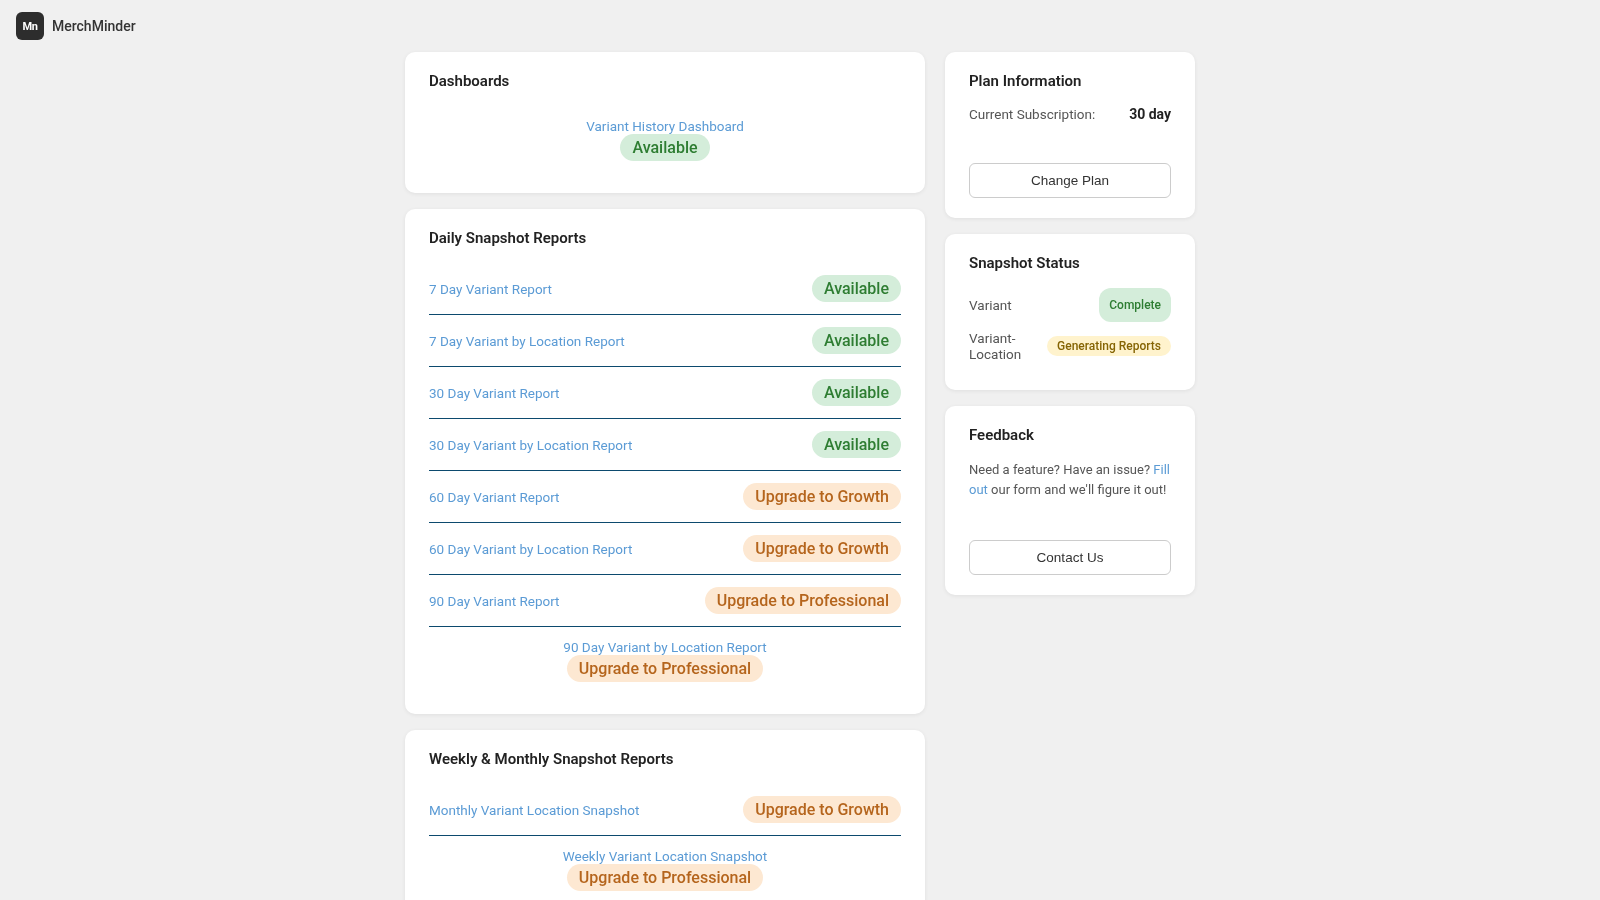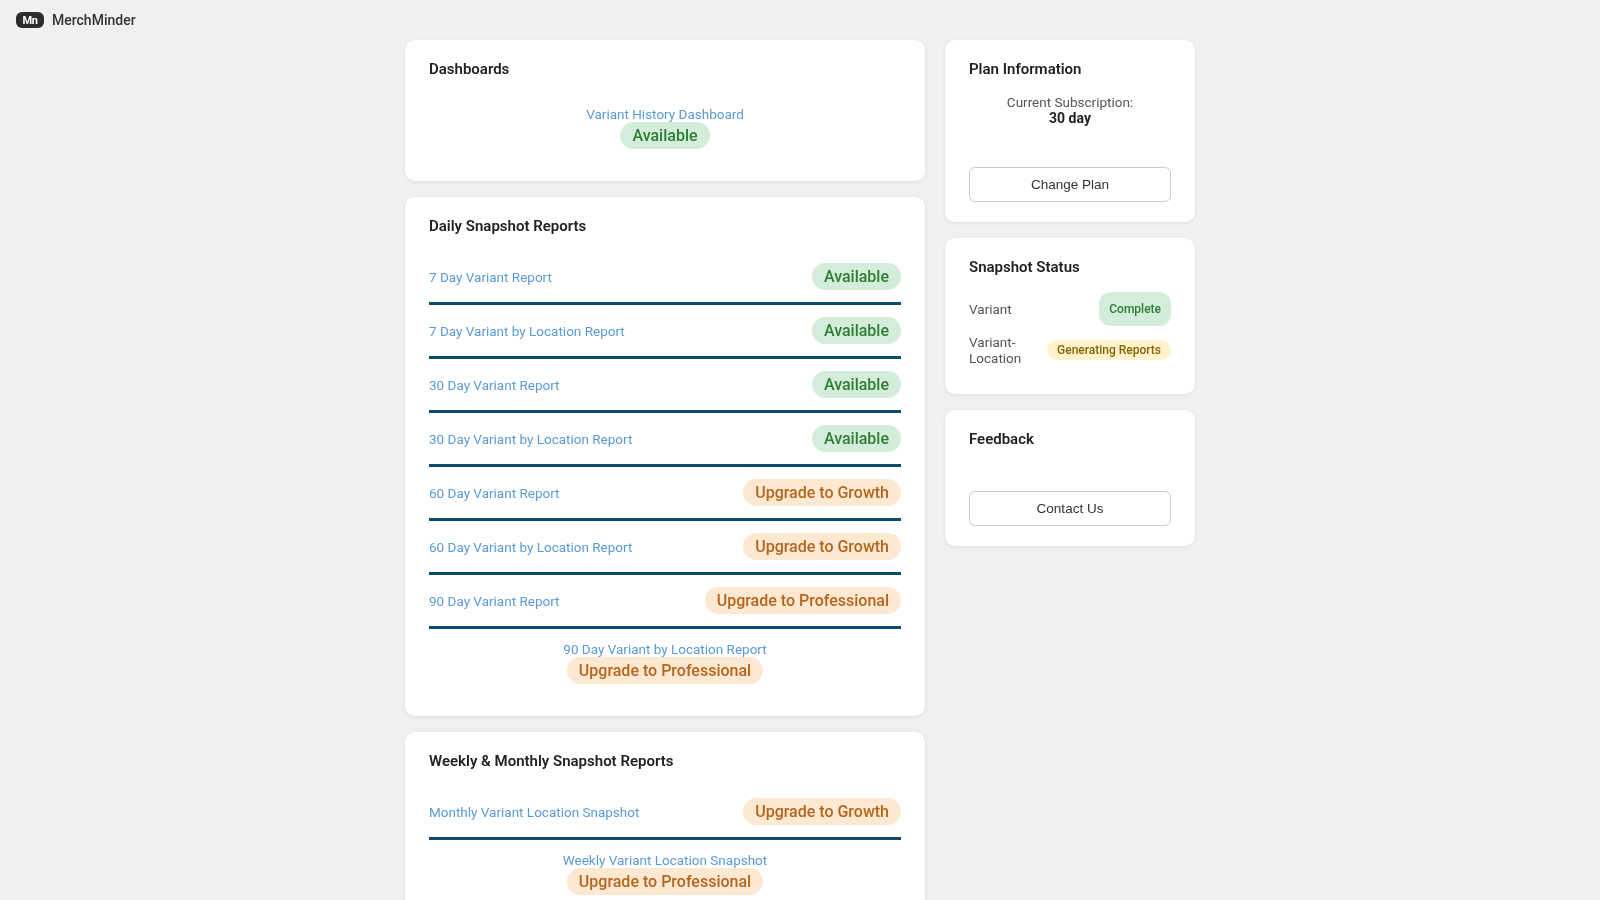"Mn" .logo-box { height: 16px -> 28px }
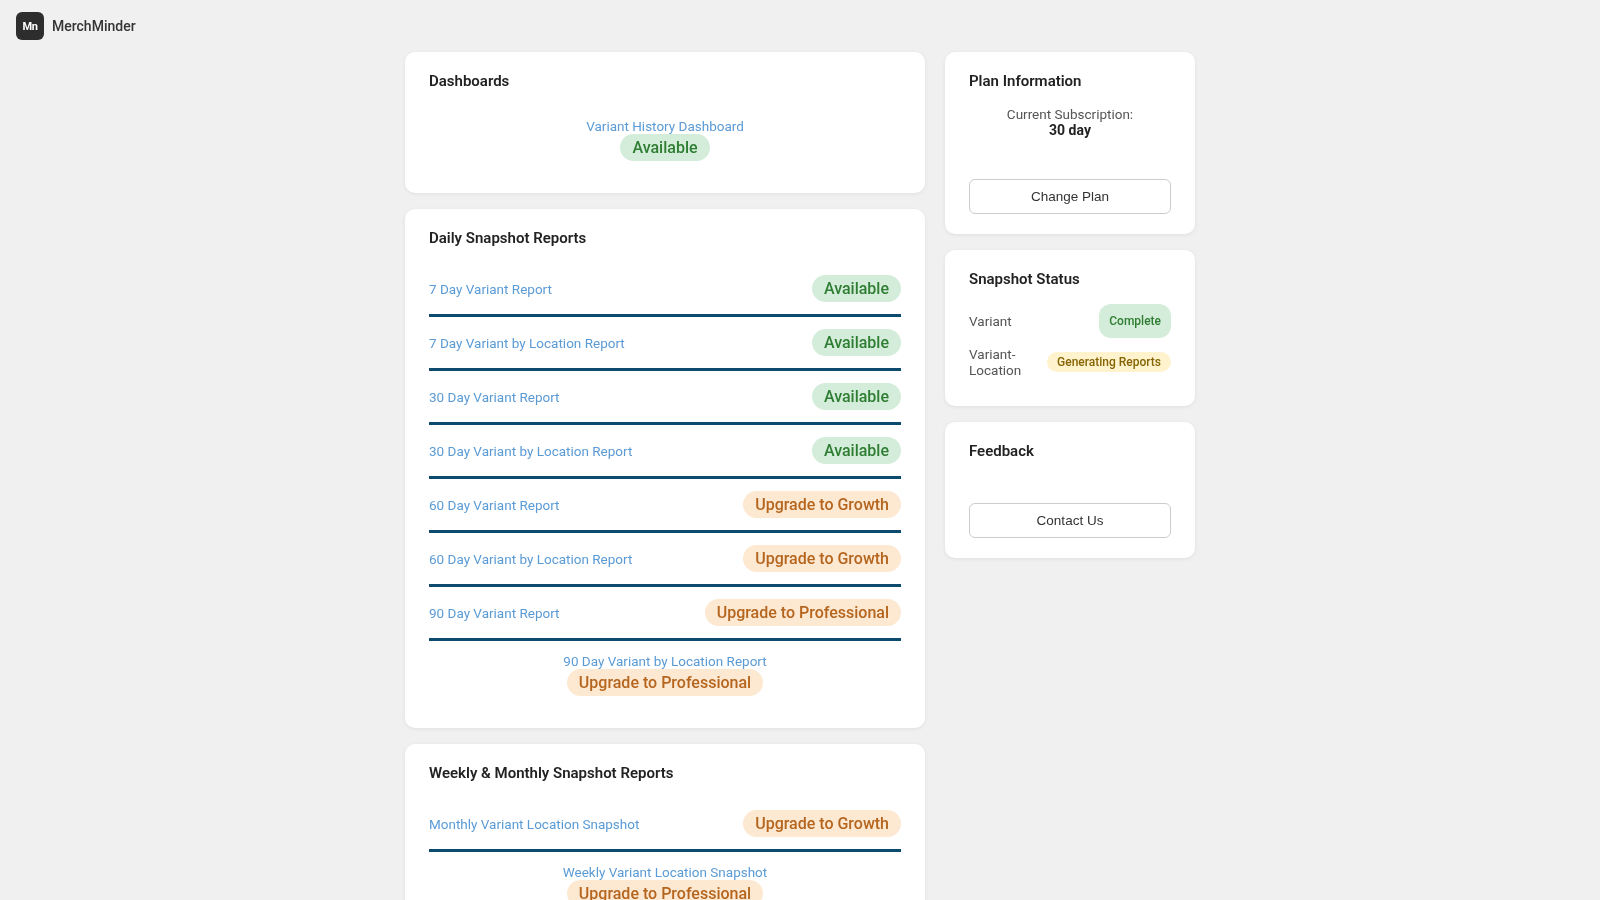"Current Subscription:" .plan-row { flex-direction: column -> none }
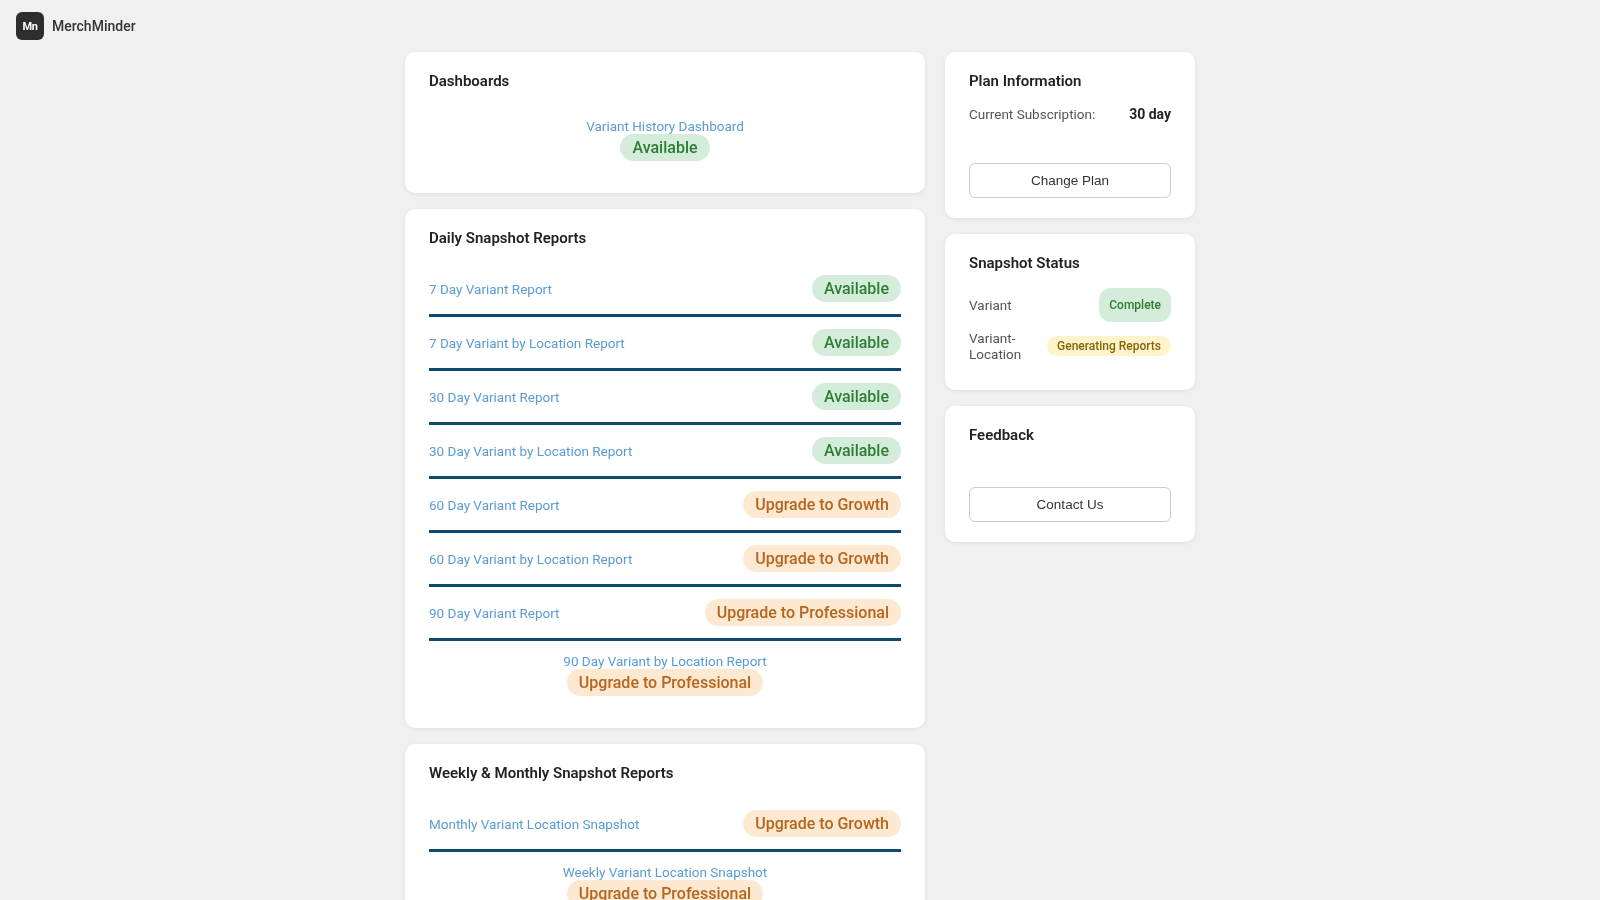"7 Day Variant Report" .report-row { border-bottom: 3px solid #0c4a6e -> 1px solid #0c4a6e }
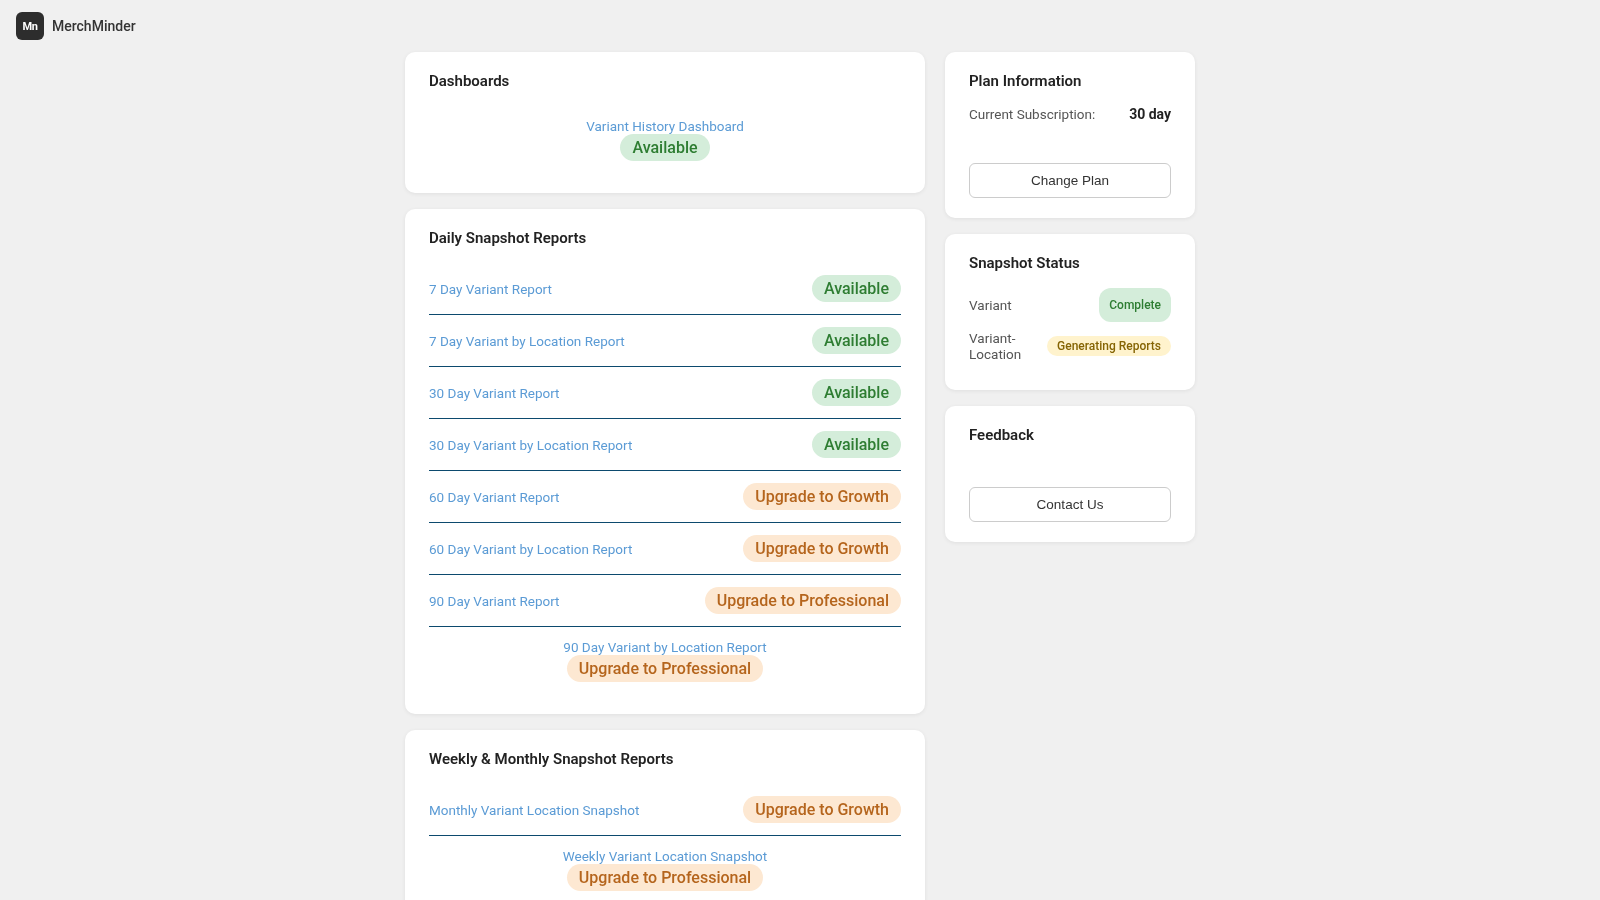"Need a feature? Have an" p.feedback-text { html: none -> <p> <span>Need a feature? Have an issue? </span><span>Fill out</span><span> our form and we'll figure it out!</span> </p> }
